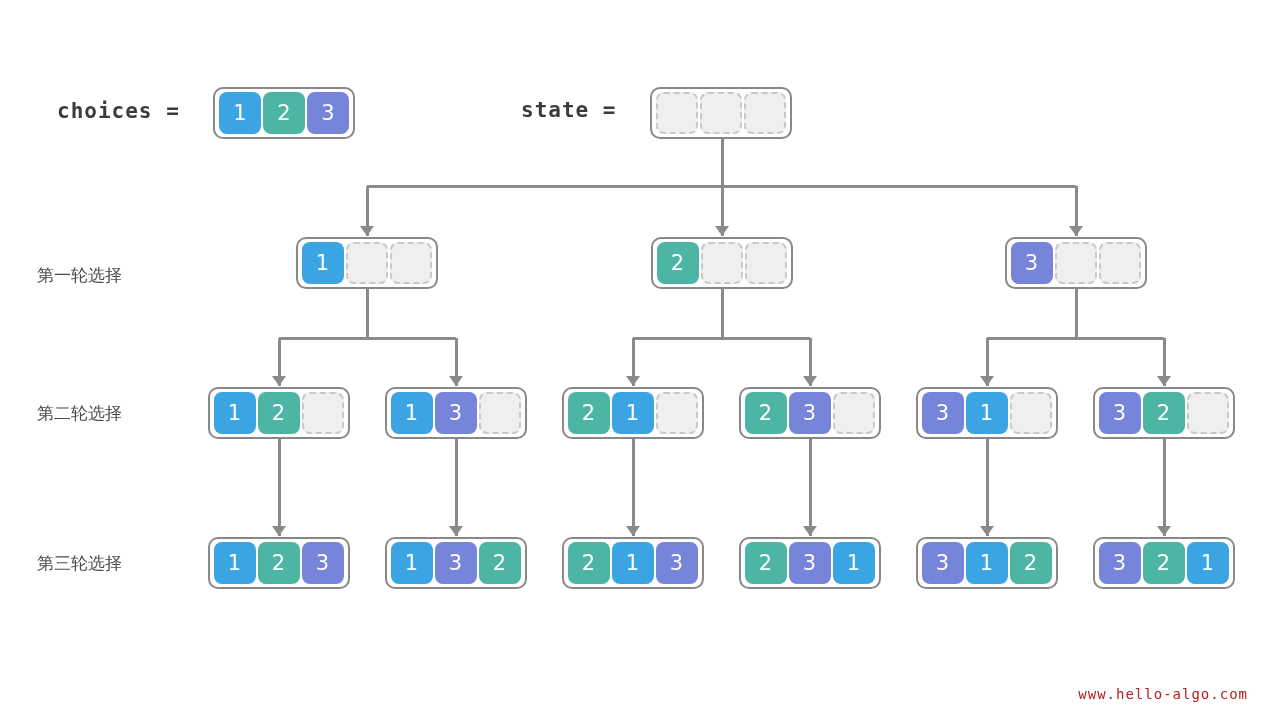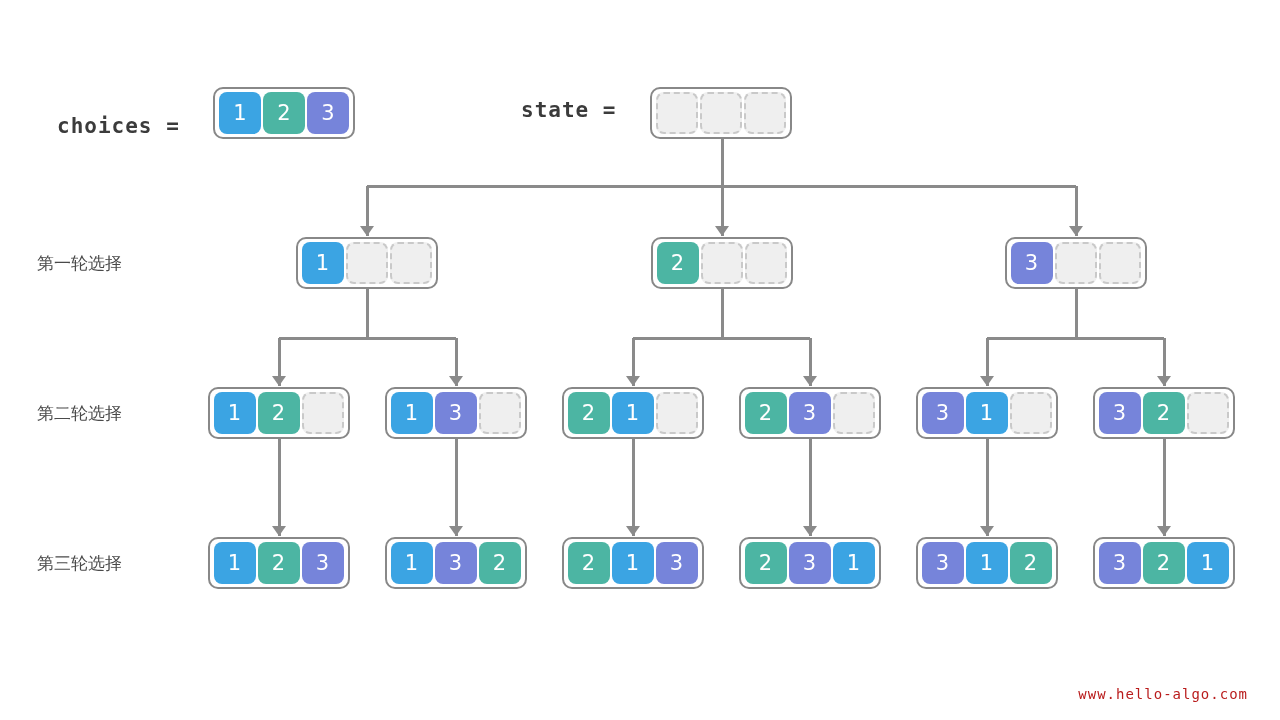"choices =" div.mono-label { top: 114px -> 99px }
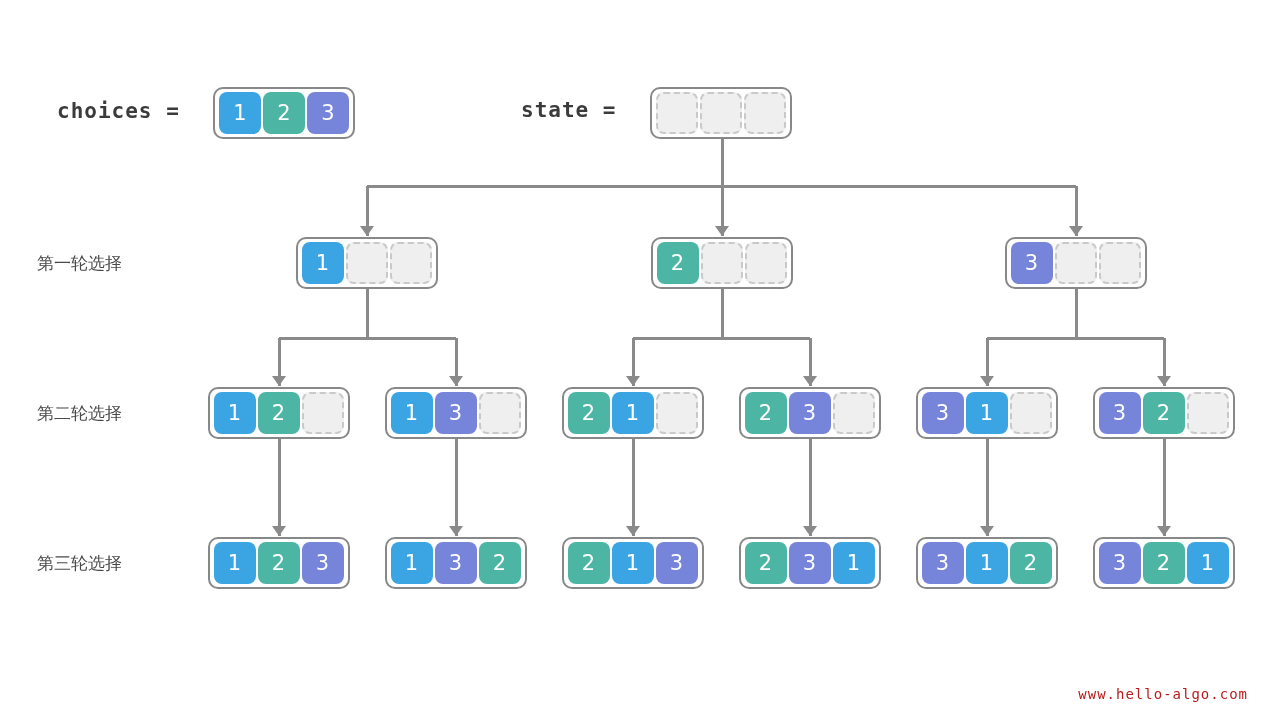"第一轮选择" div.row-label { top: 252px -> 264px }
